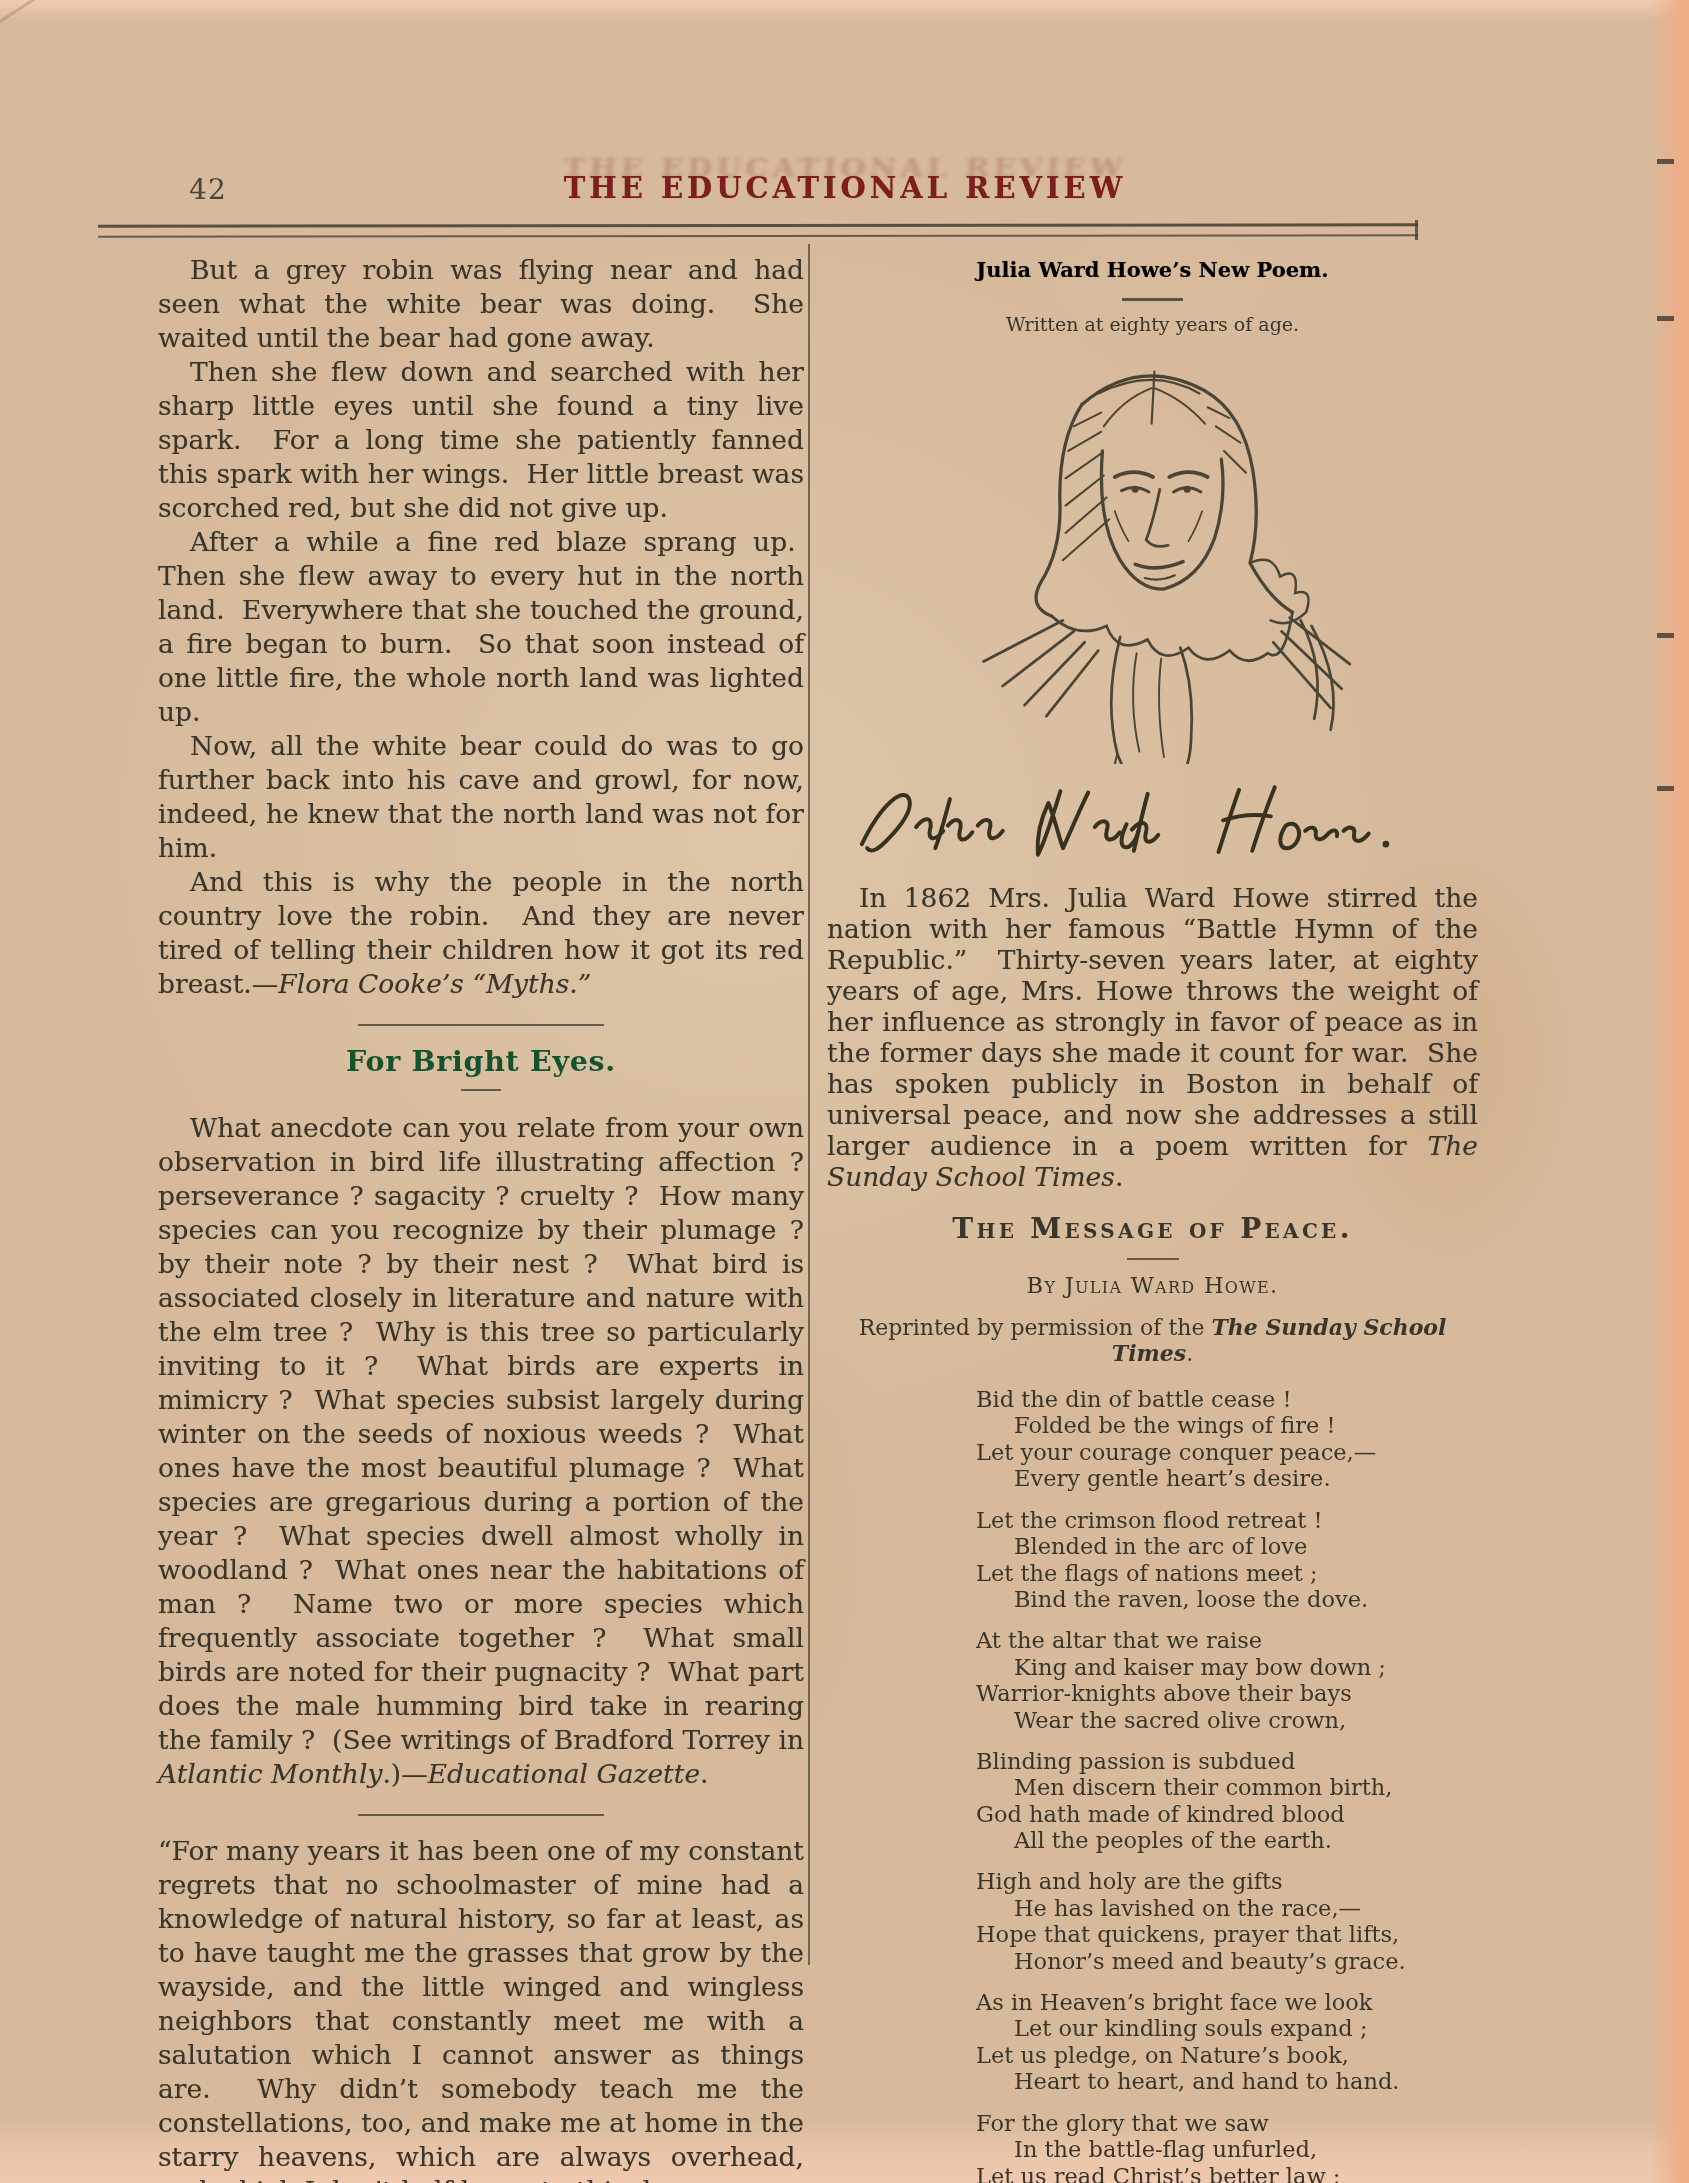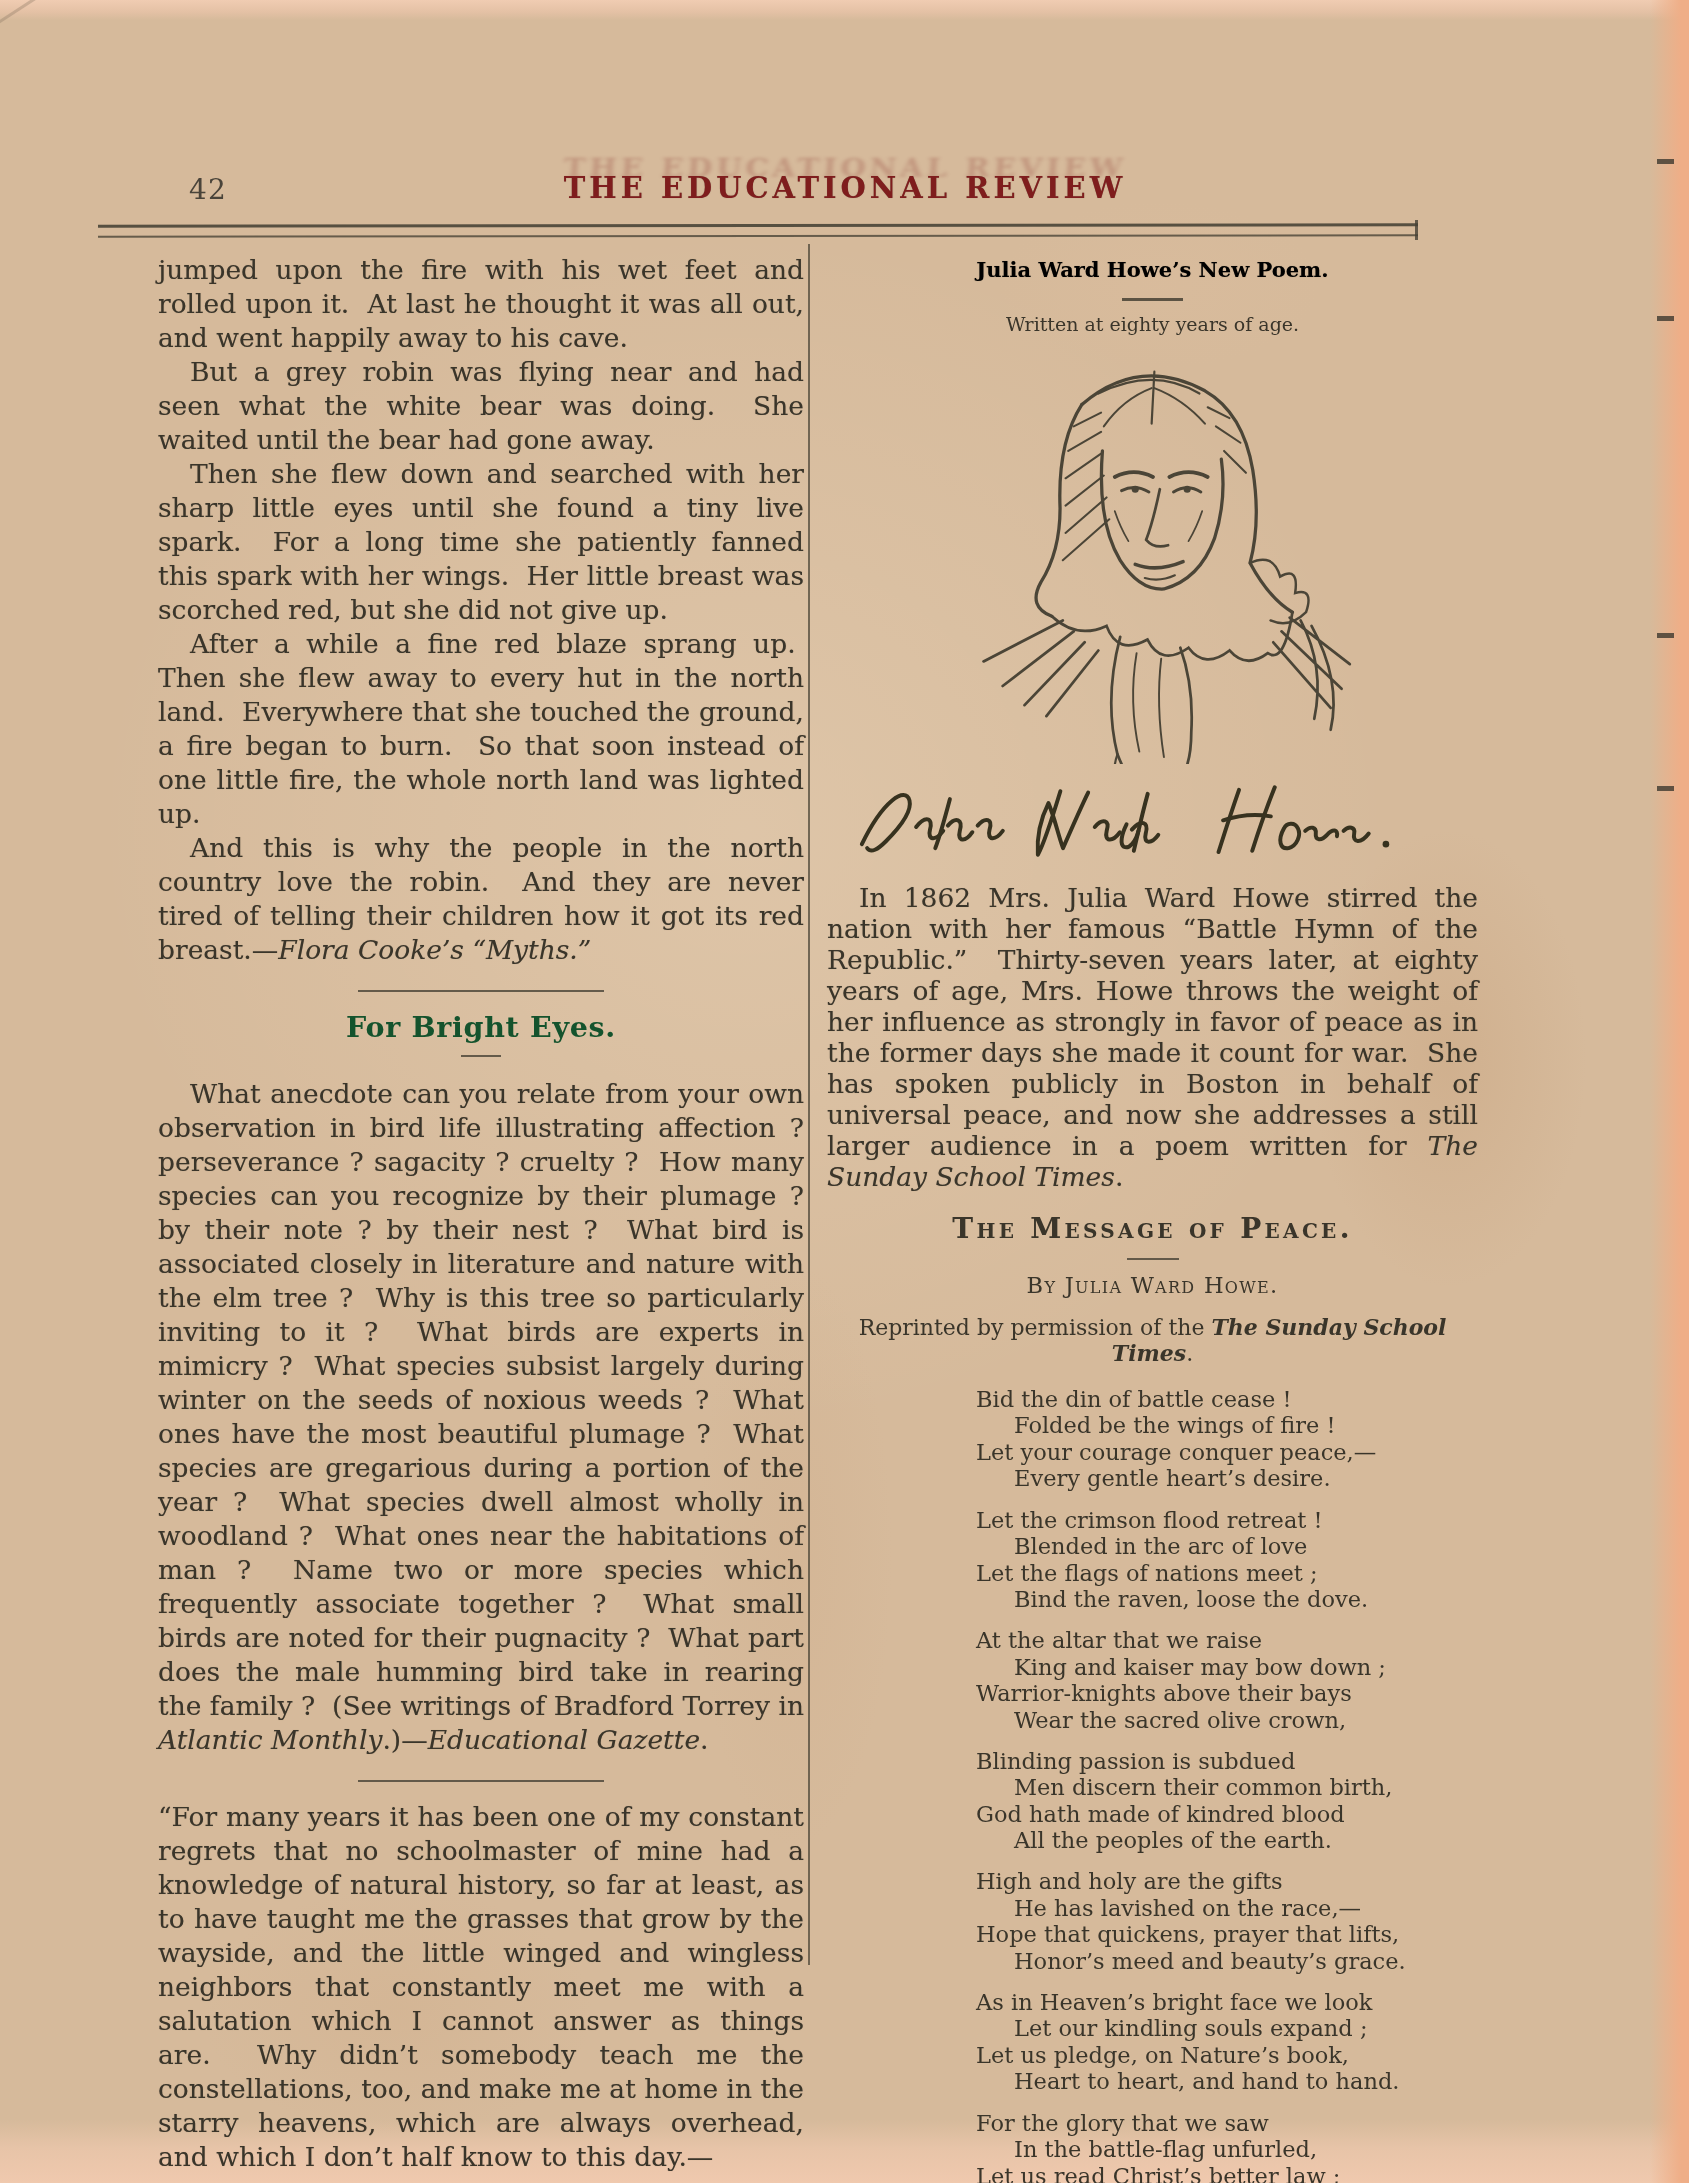"jumped upon the fire with" p.bp { html: <p>jumped upon the fire with his wet feet and rolled upon it.&nbsp; At last he thought it was all out, and went happily away to his cave.</p> -> none }
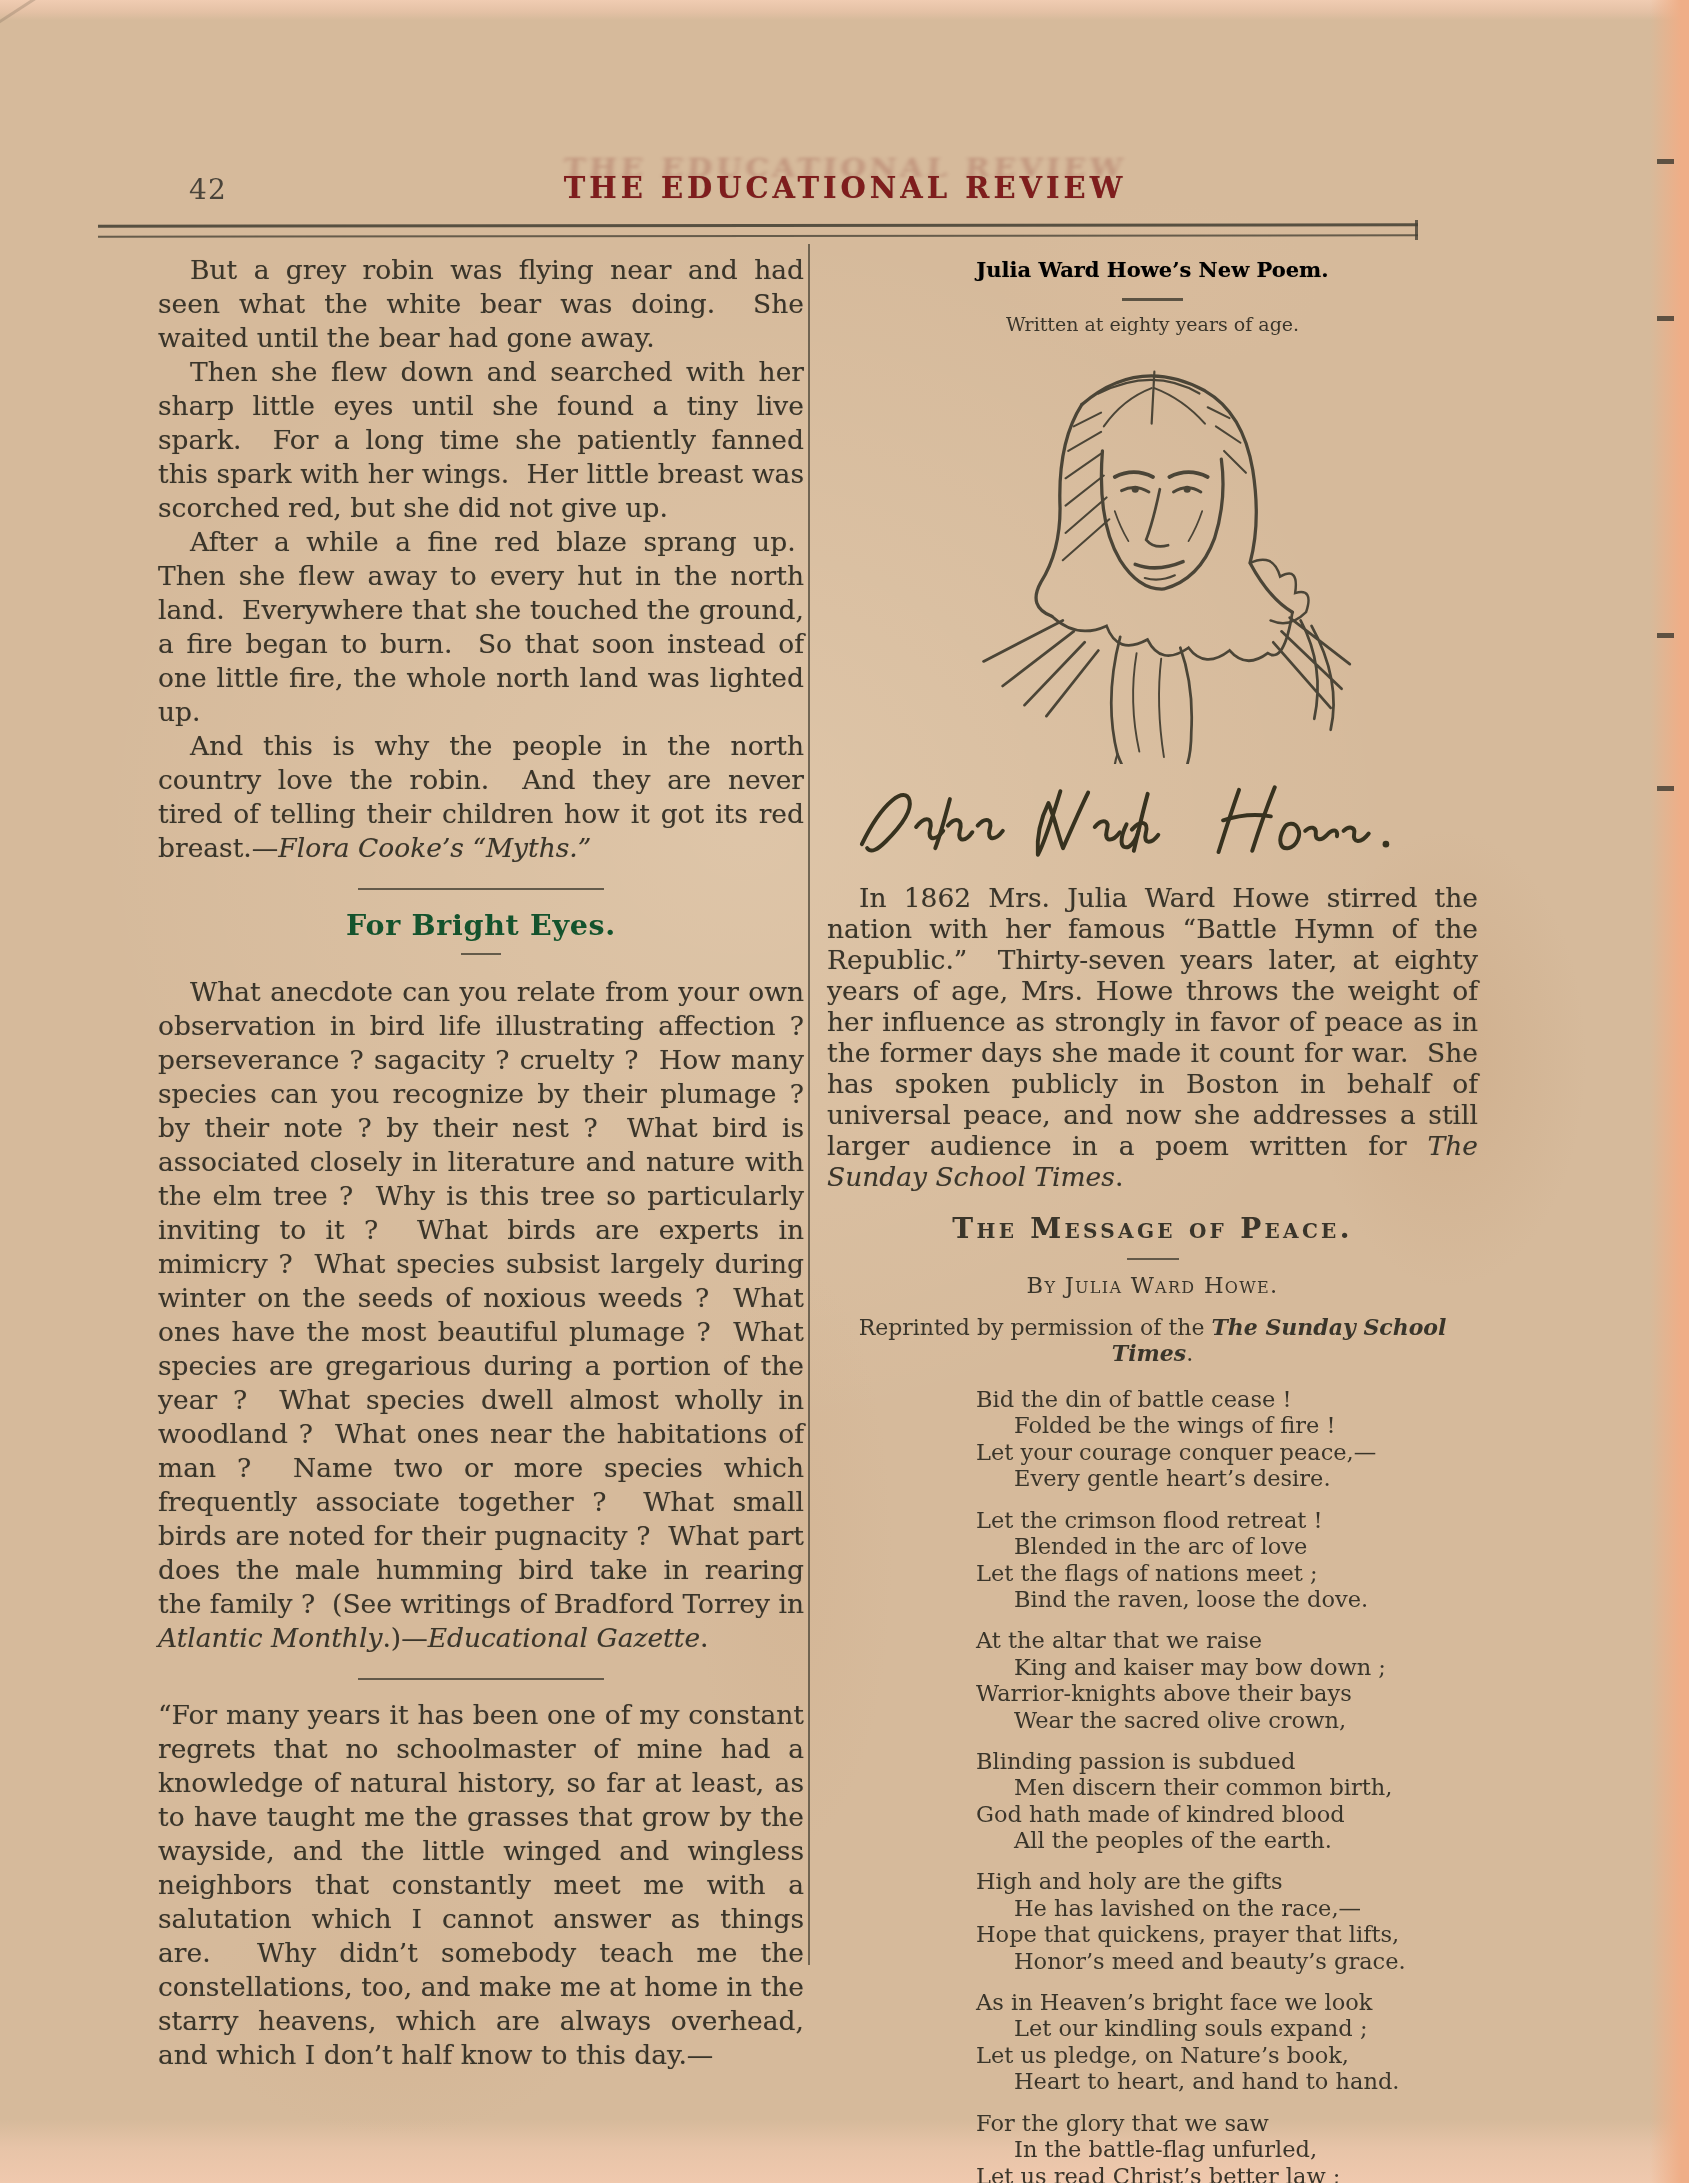"Now, all the white bear" p.bp { html: none -> <p>Now, all the white bear could do was to go further back into his cave and growl, for now, indeed, he knew that the north land was not for him.</p> }
